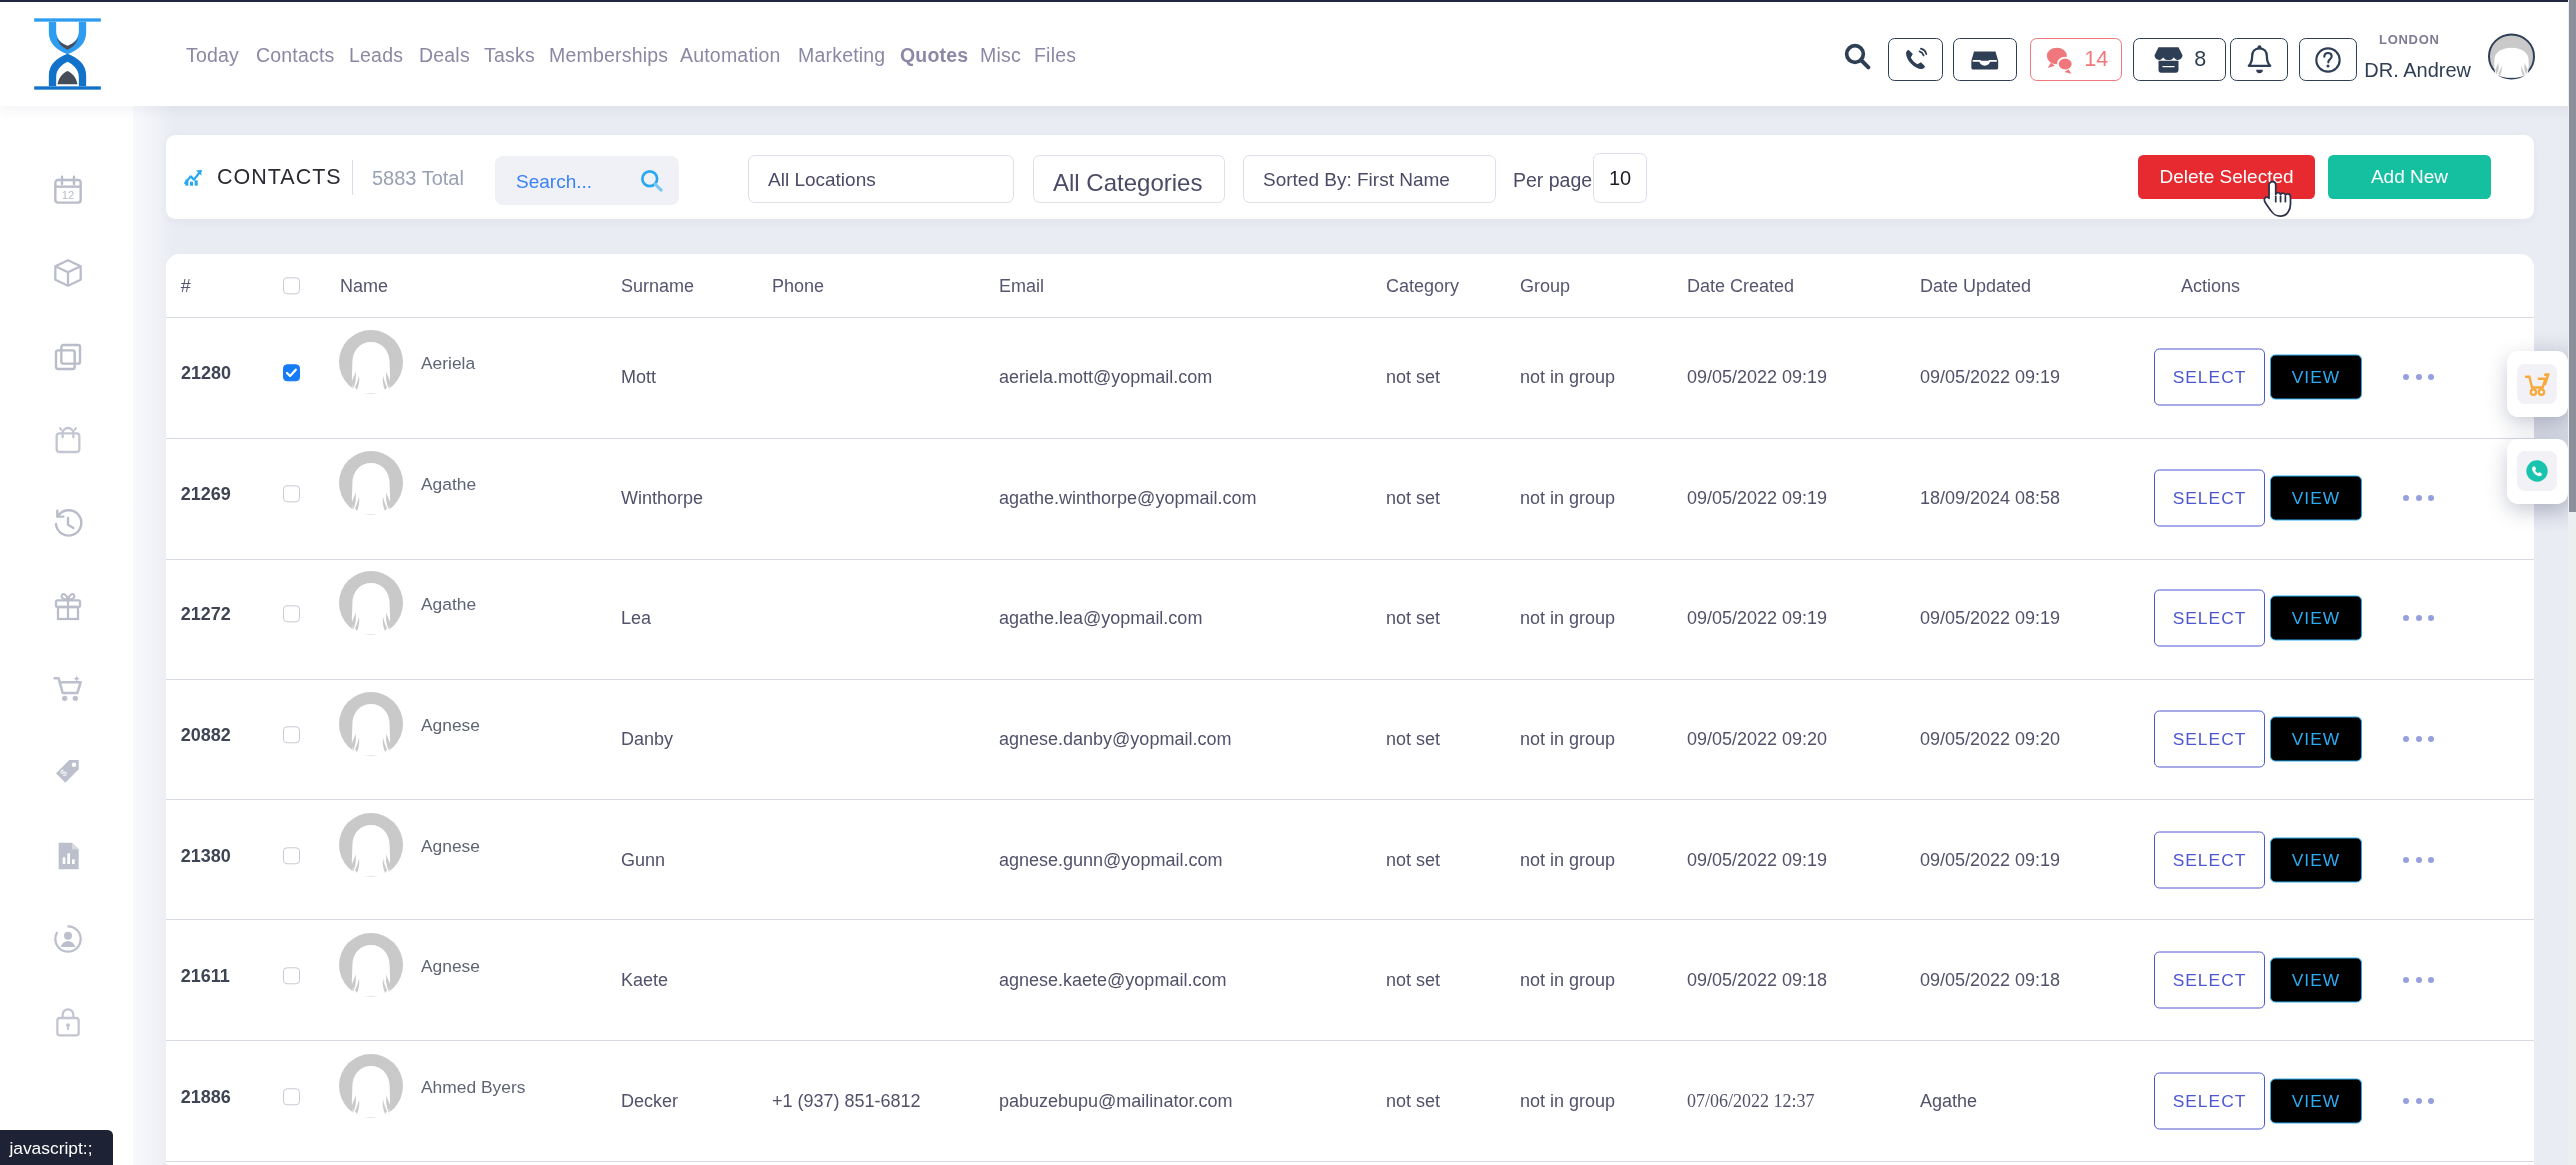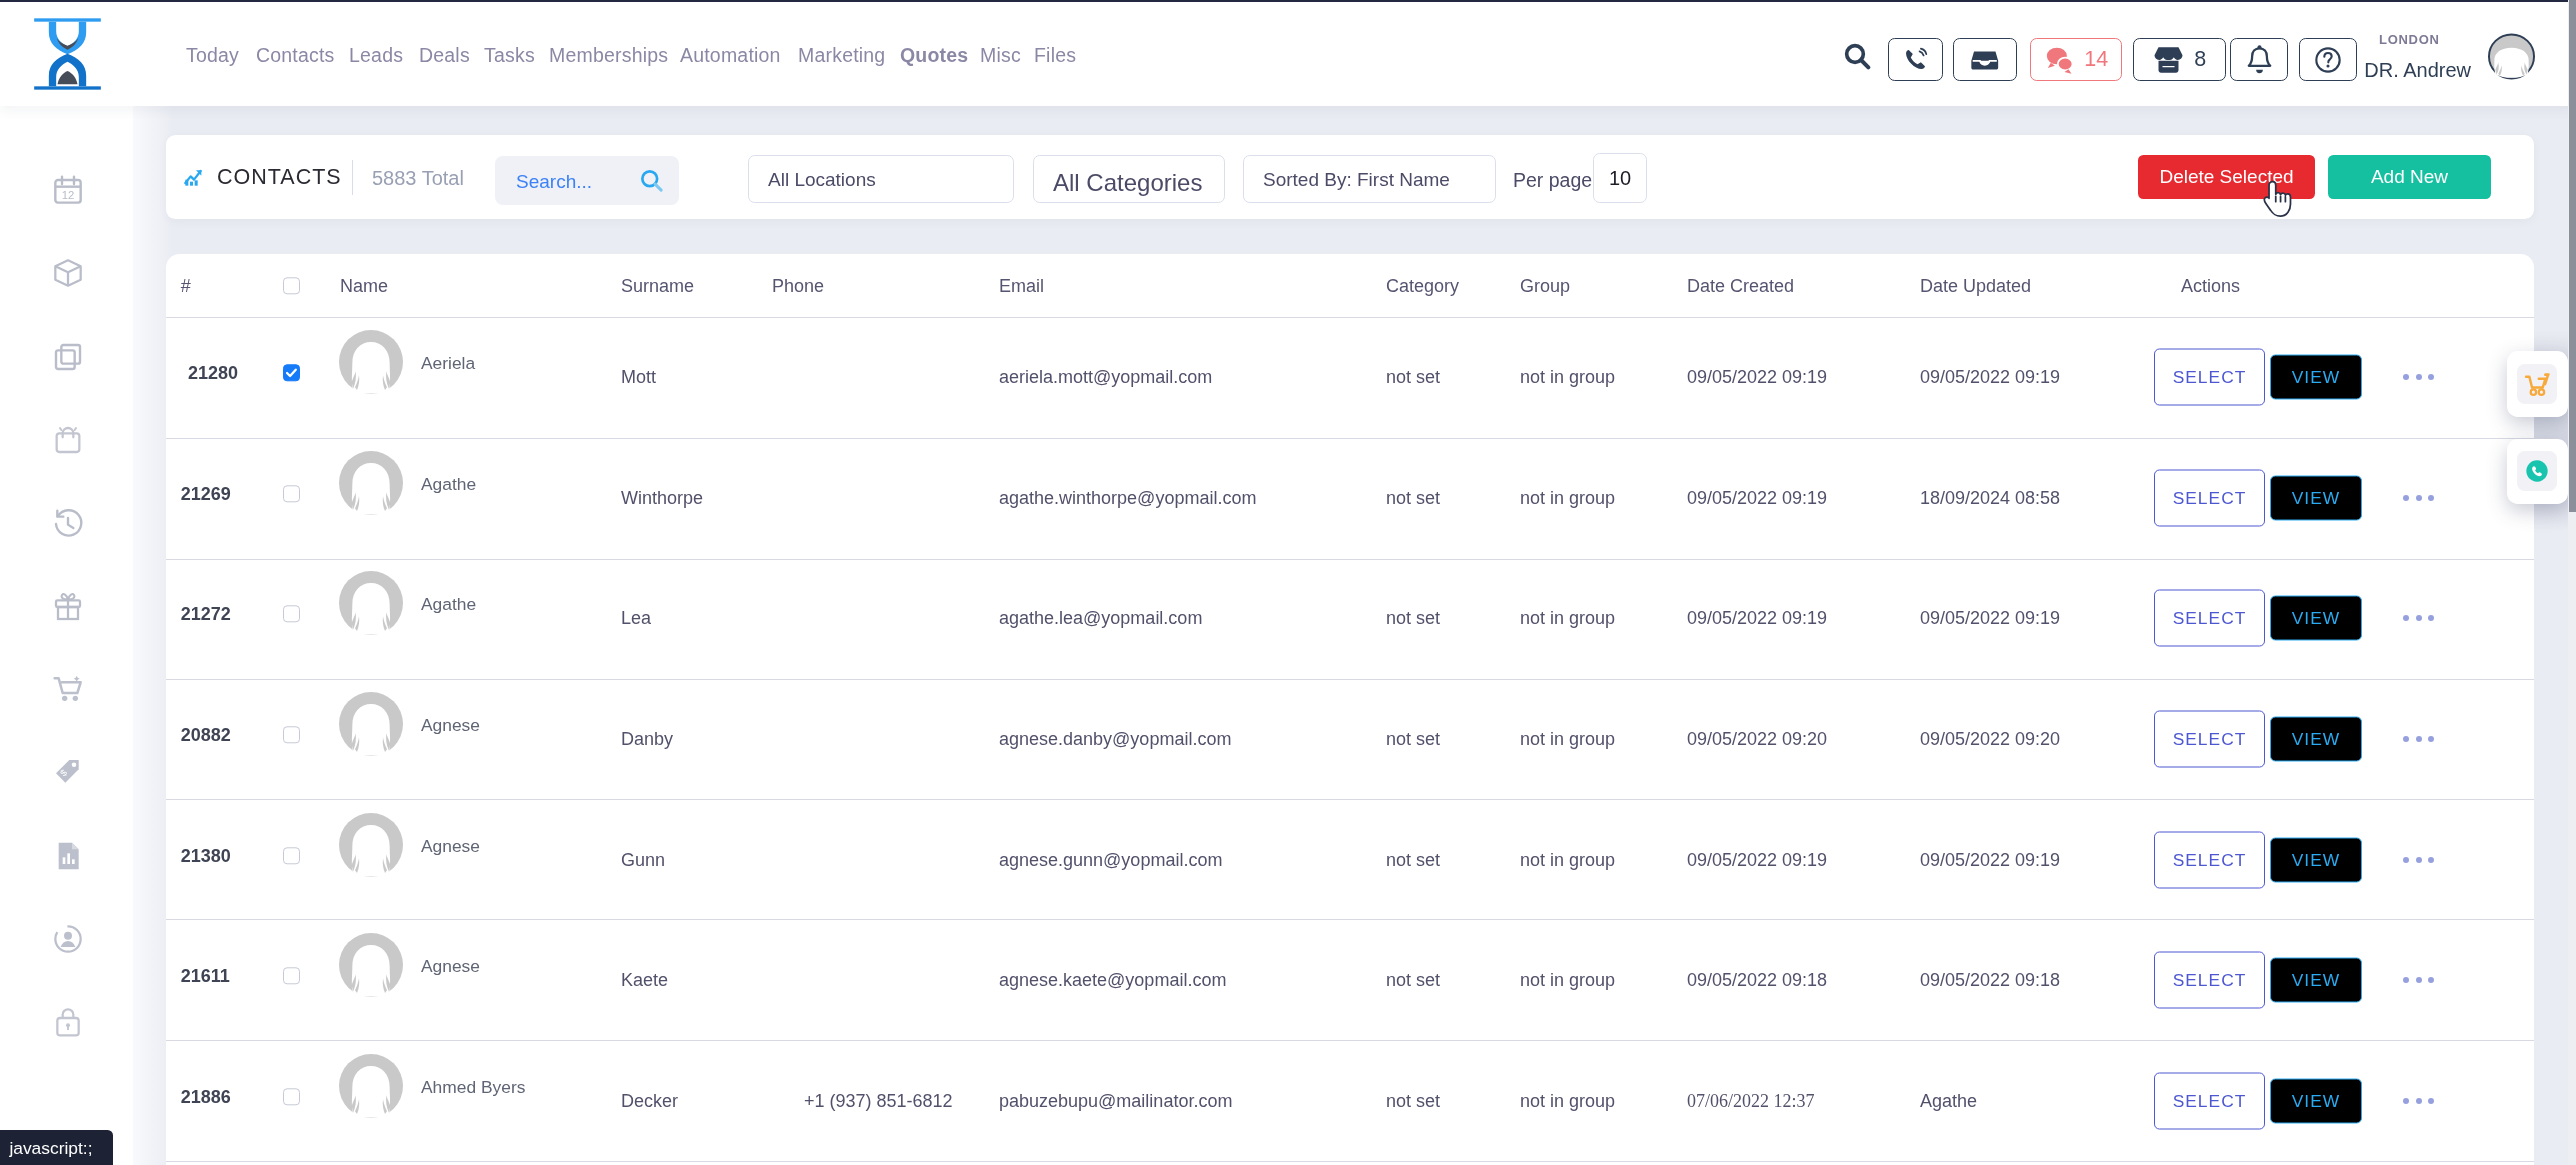"21280" span.cell { left: 22px -> 15px }
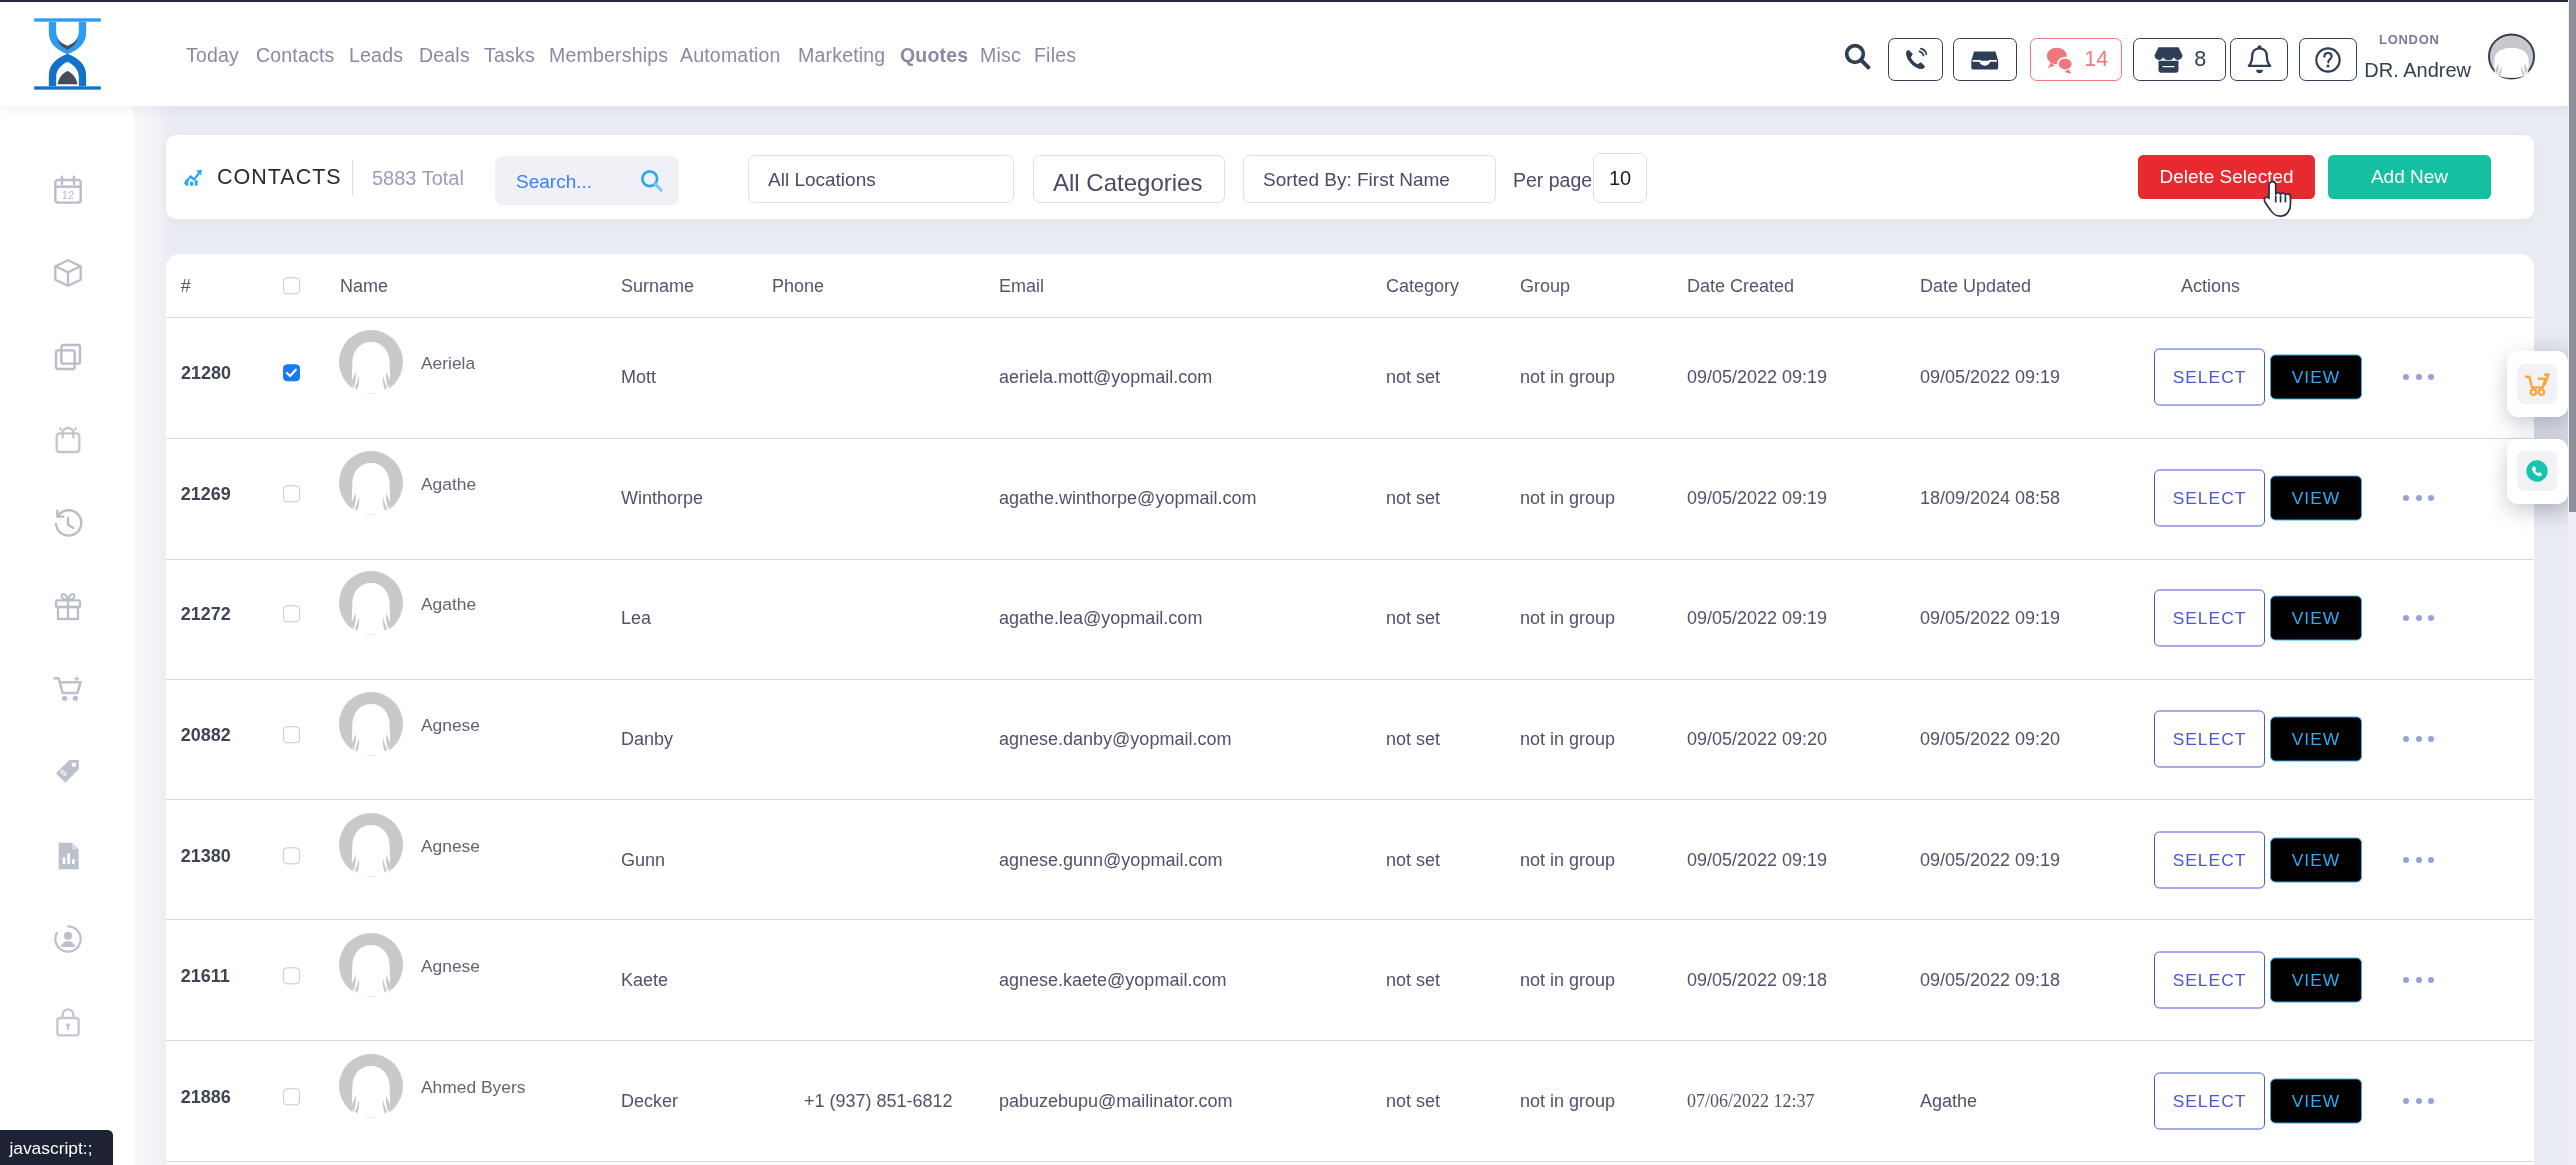"+1 (937) 851-6812" span.cell { margin-left: 32px -> none }
